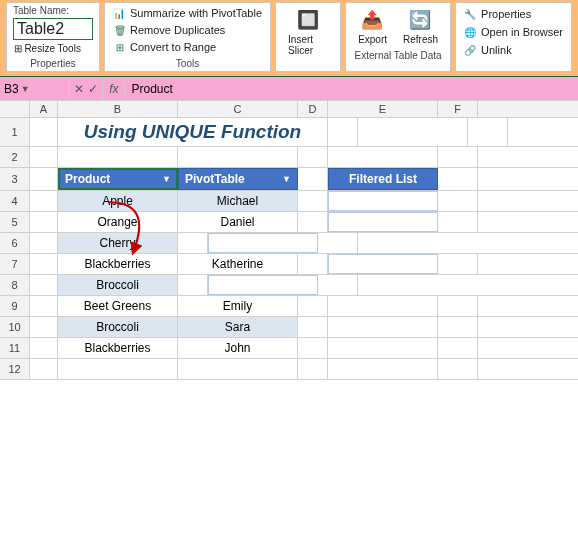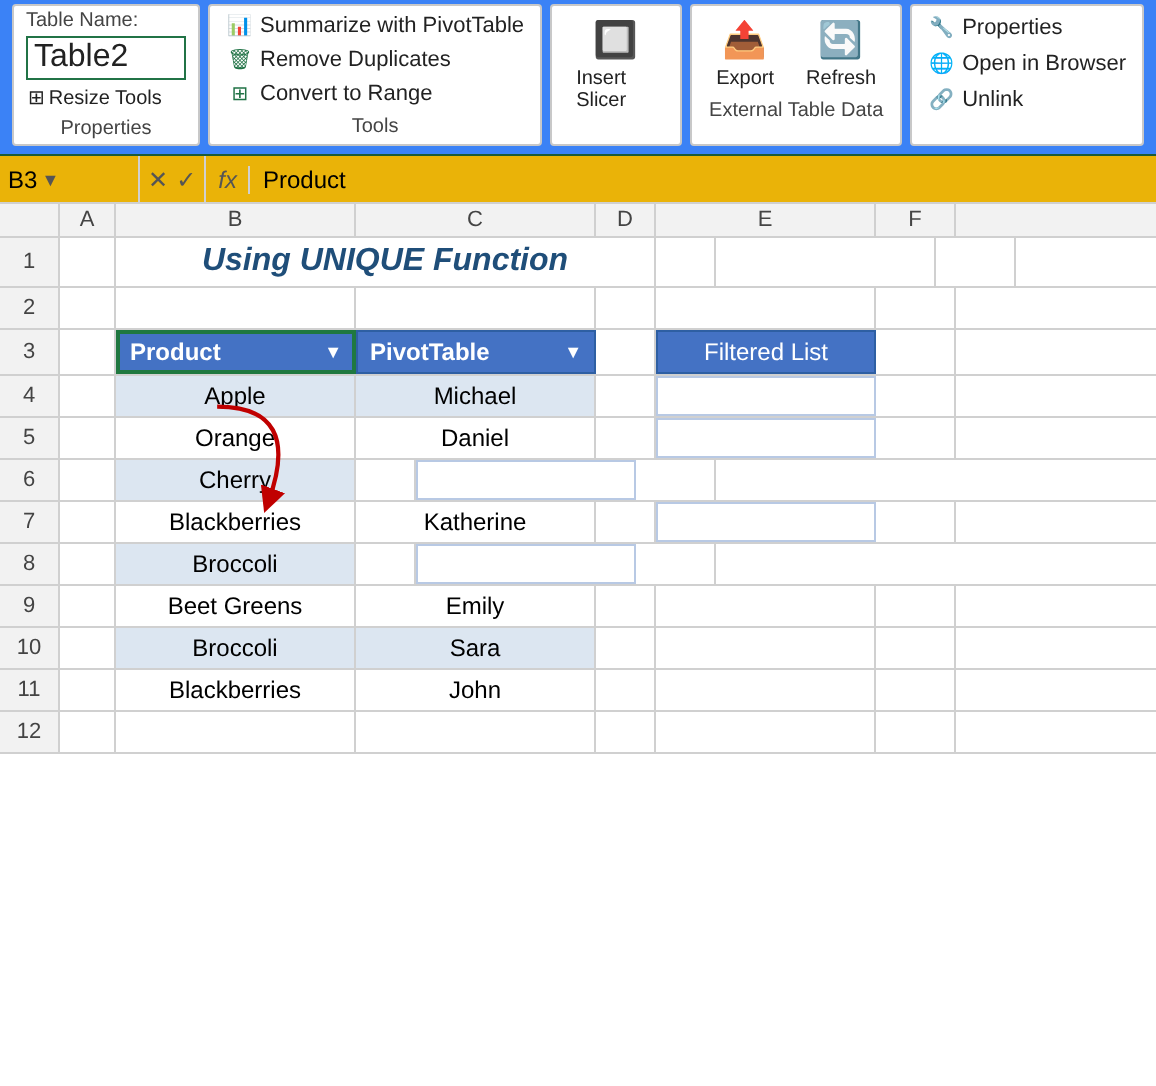"Table Name:" .ribbon { background: #3b82f6 -> #fdba74 }
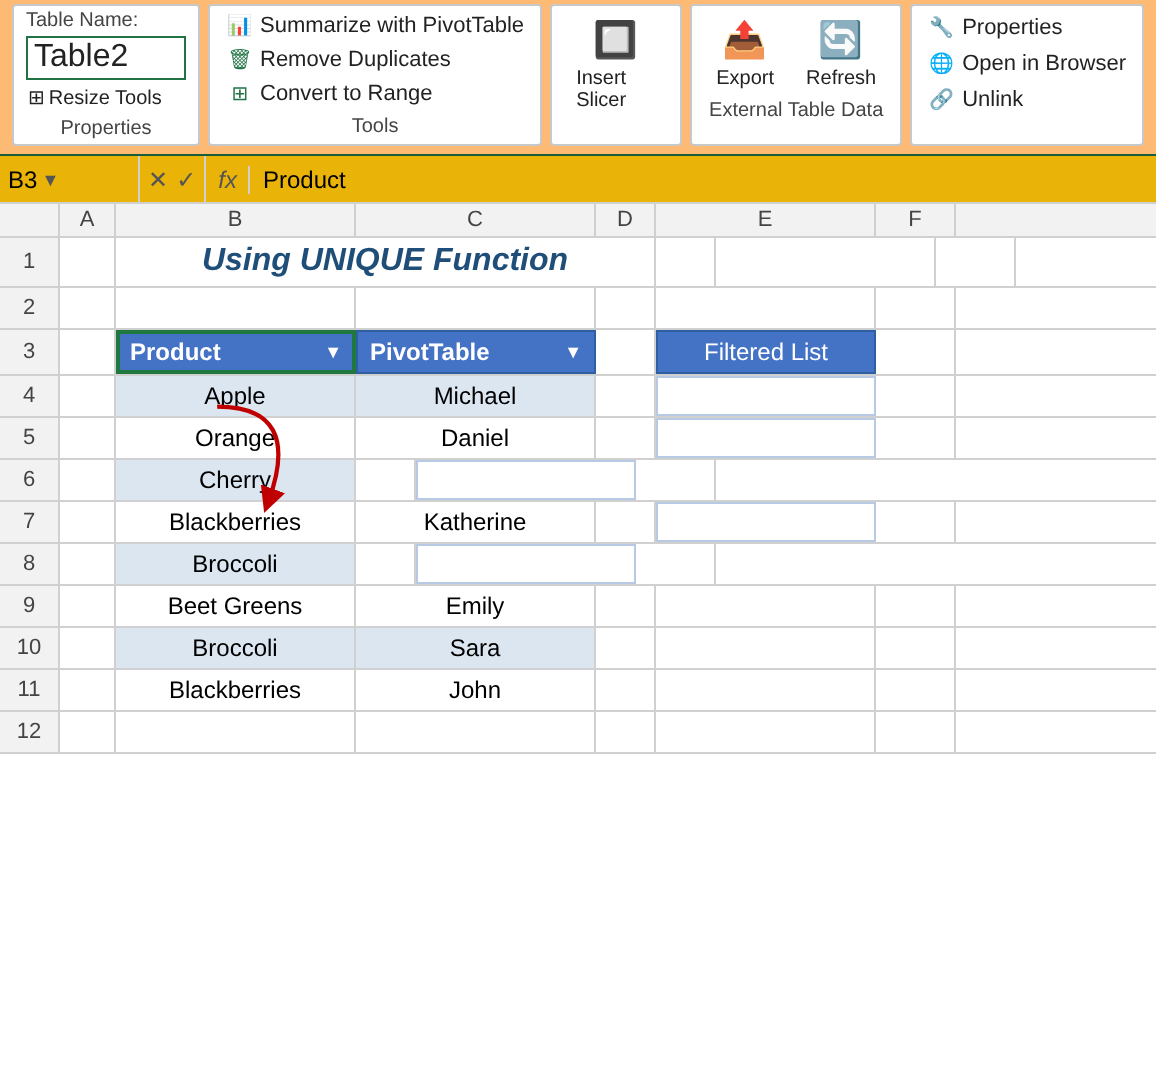"B3" .formula-bar { background: #eab308 -> #f9a8d4 }
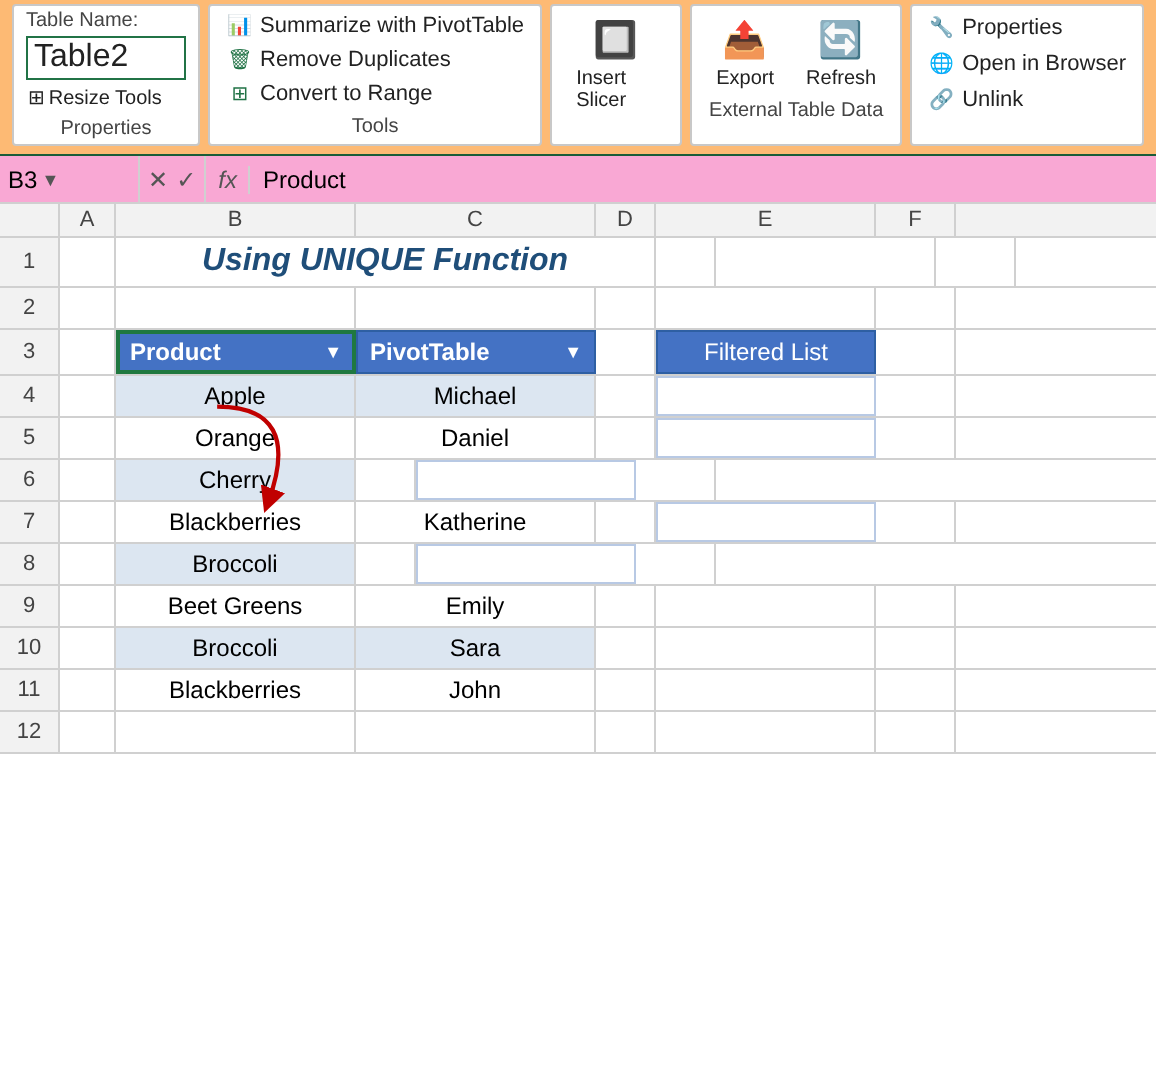"Using UNIQUE Function" .title-cell { font-size: 16px -> 19px }
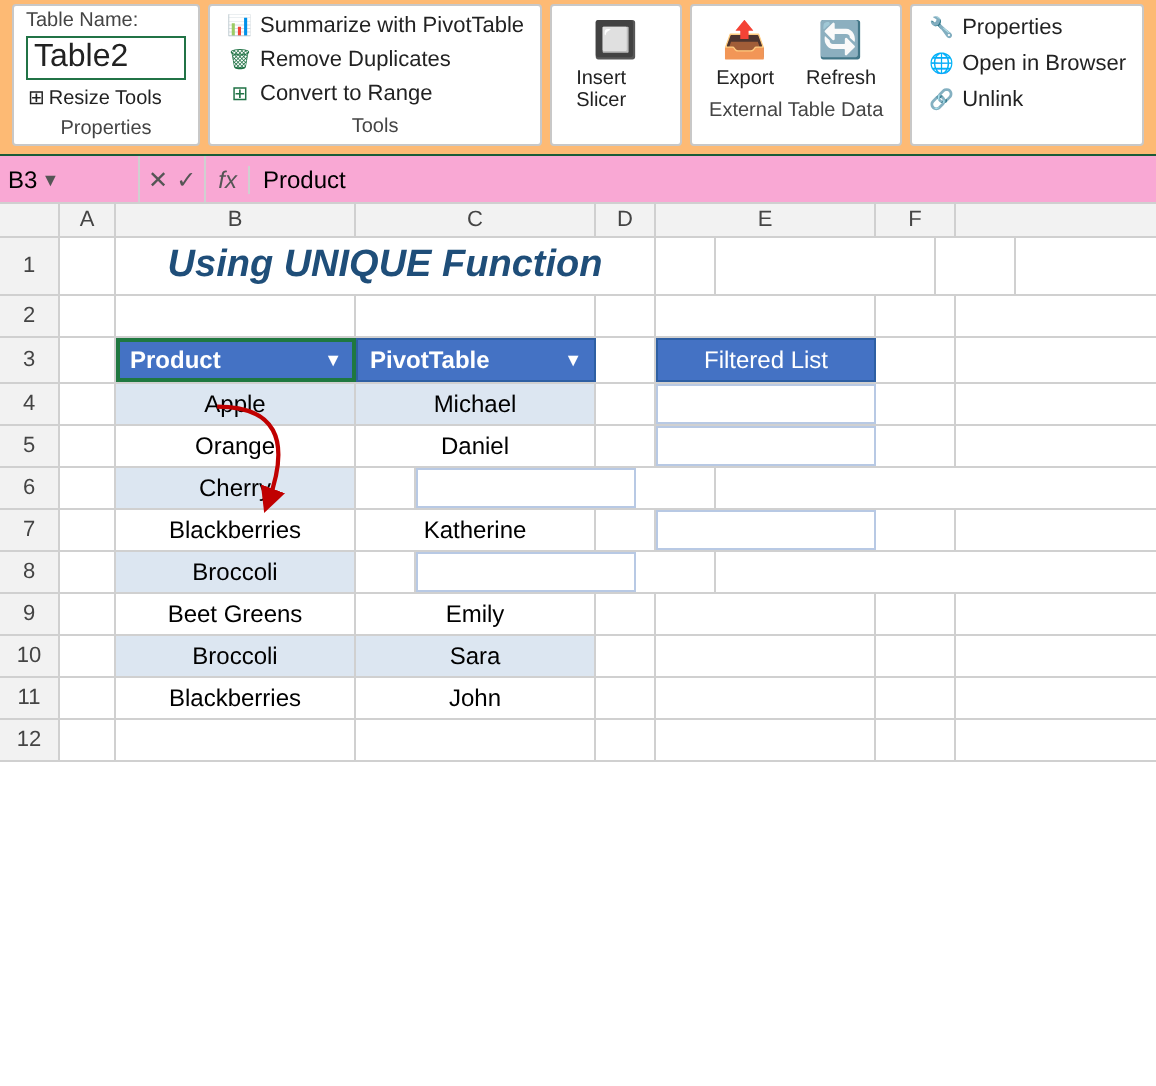"Filtered List" .filtered-list-header { font-weight: normal -> bold }
